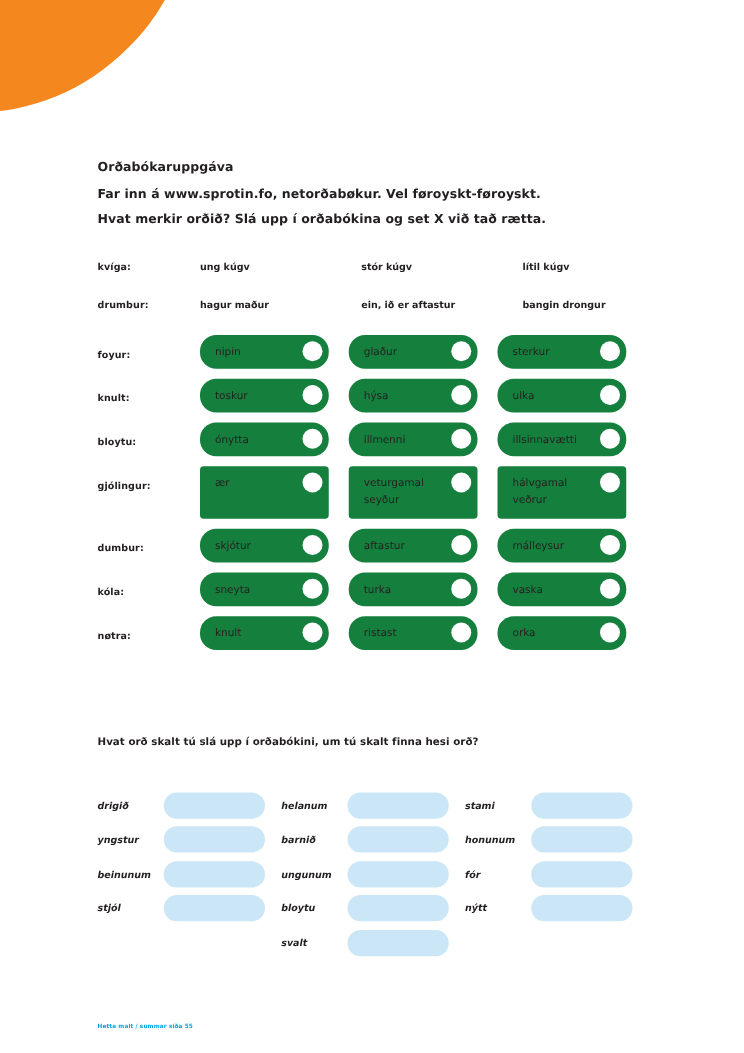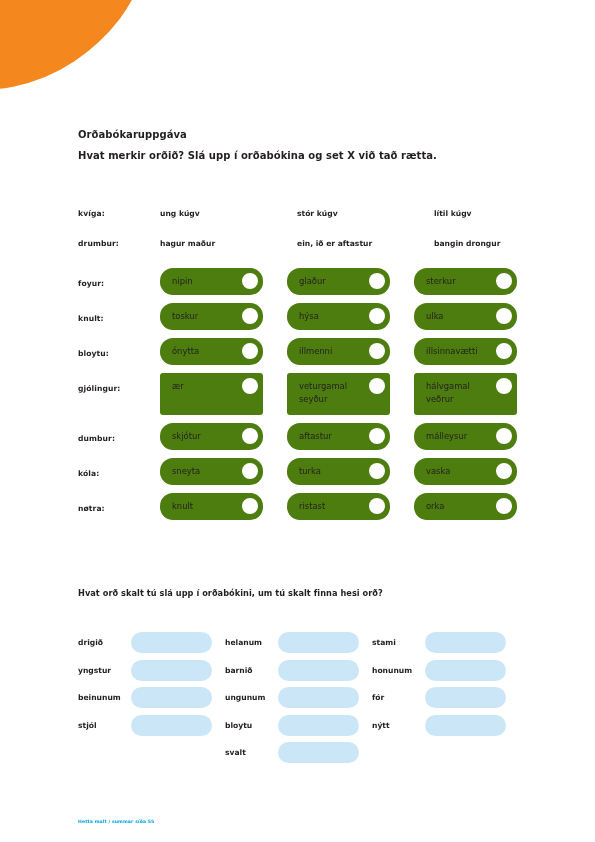"Far inn á www.sprotin.fo, netorðabøkur." div.intro-line { html: none -> <div>Far inn á www.sprotin.fo, netorðabøkur. Vel føroyskt-føroyskt.</div> }
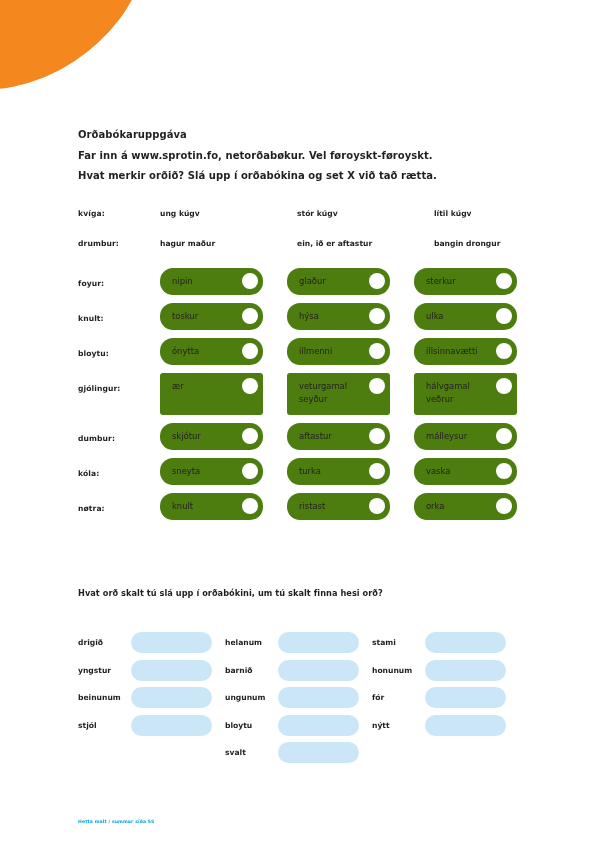"ung kúgv" .opts { gap: 24px -> 16px }
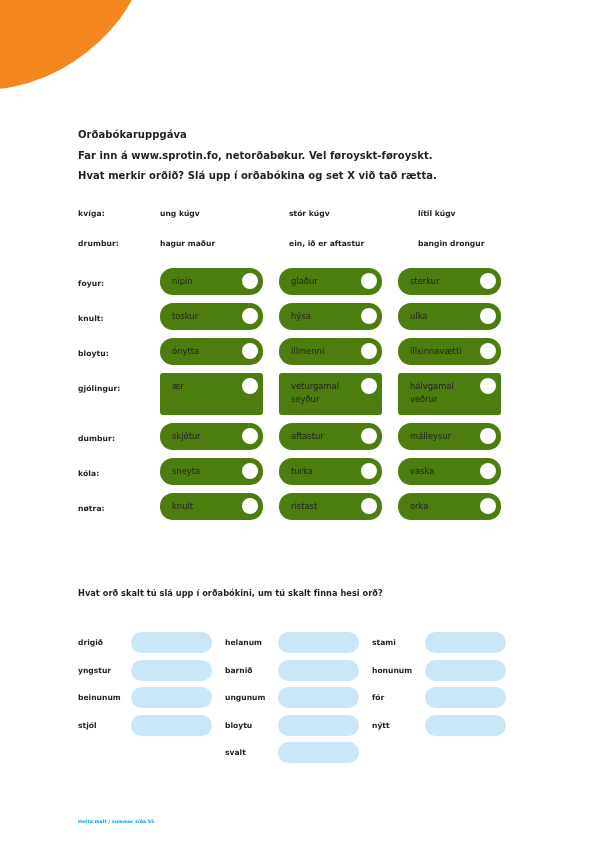"nipin" .pill { background: #4d7c0f -> #15803d }
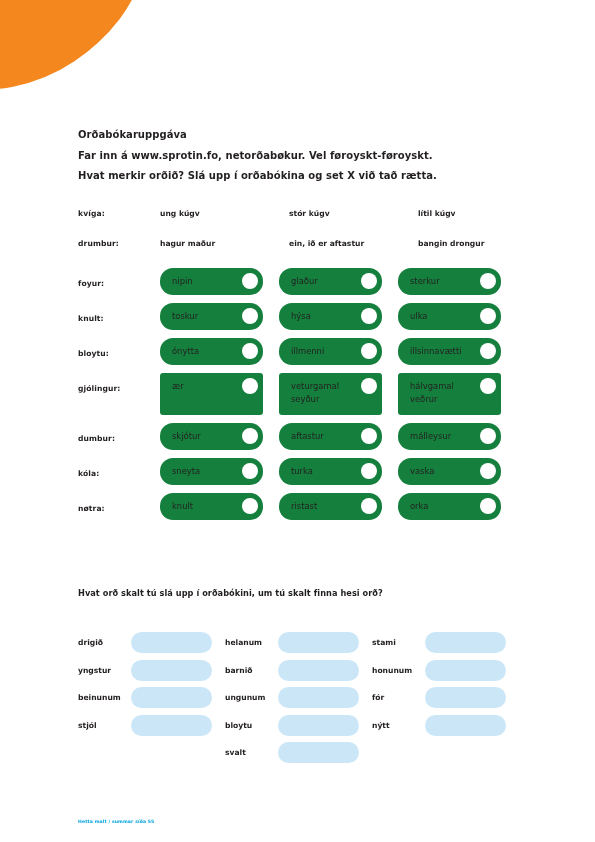"drigið" .wl-row { align-items: flex-start -> center; font-style: none -> italic }
